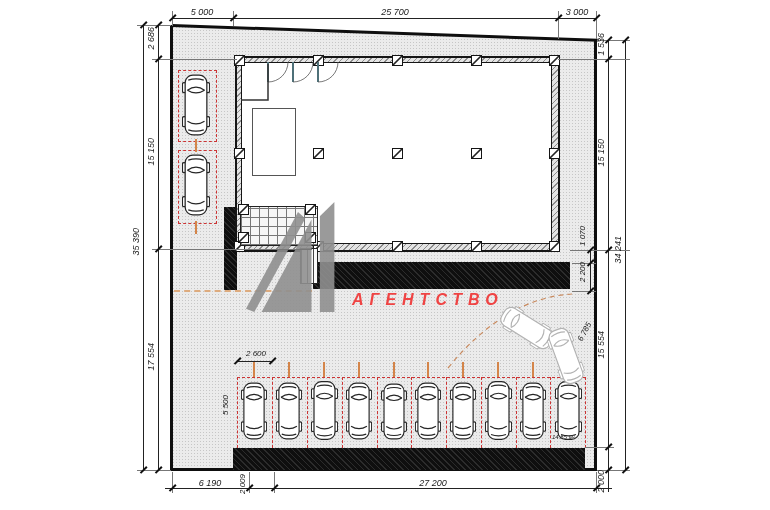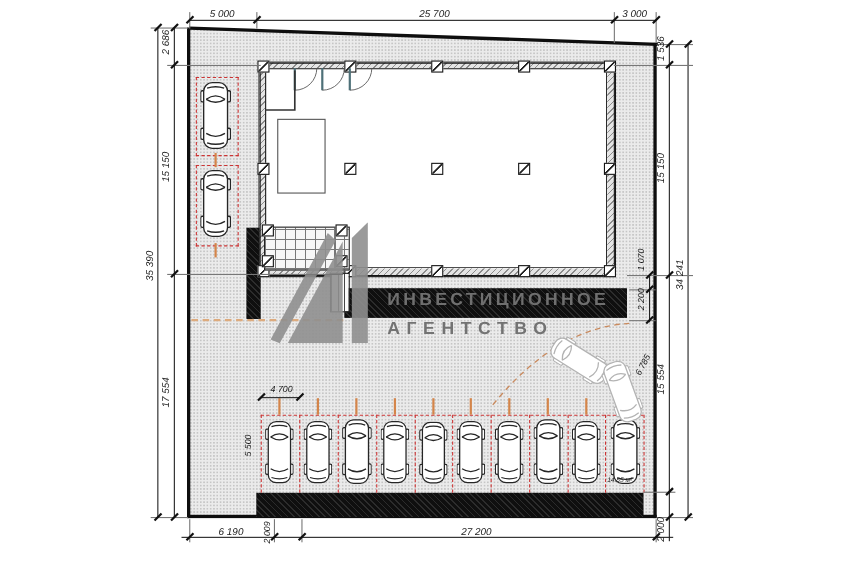"ИНВЕСТИЦИОННОЕ" div.a { html: <div>ИНВЕСТИЦИОННОЕ</div> -> none }
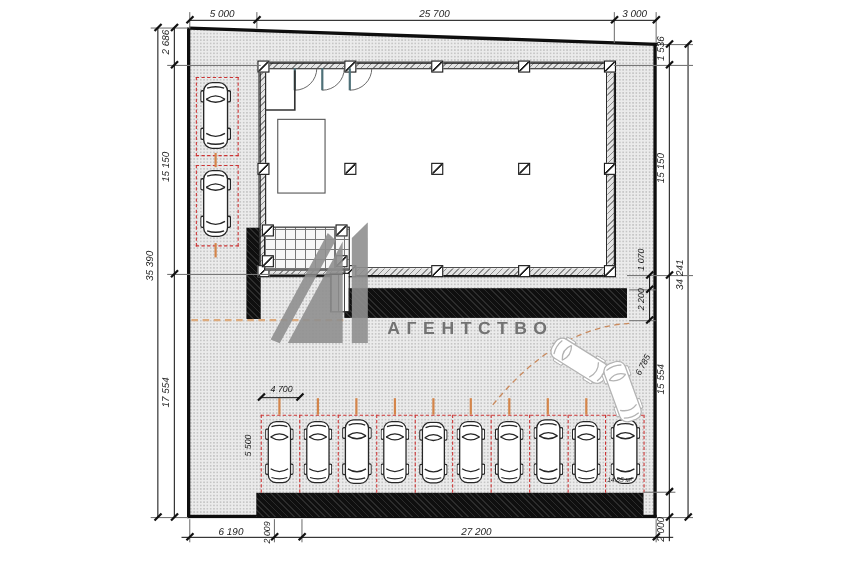"АГЕНТСТВО" .wm2 { color: #737373 -> #ef4444; font-style: none -> italic }
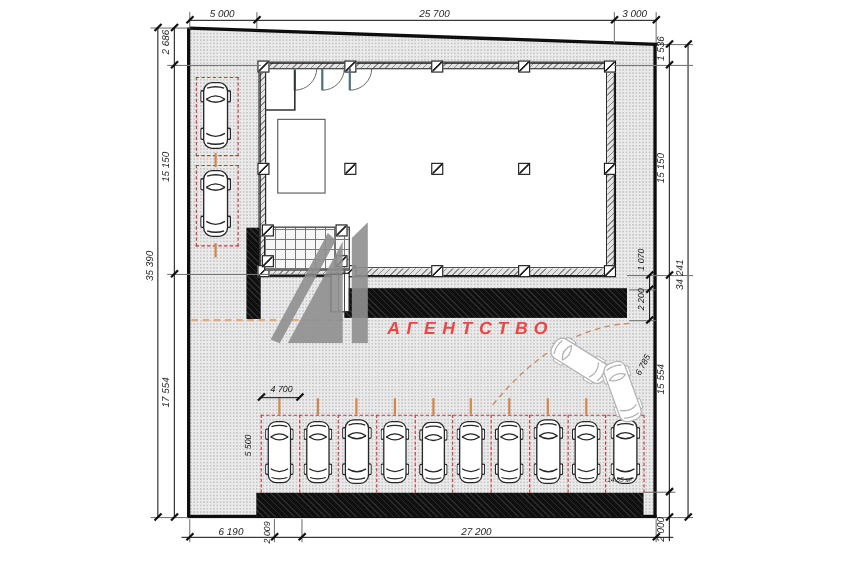"4 700" span.a { text: 4 700 -> 2 600 }
